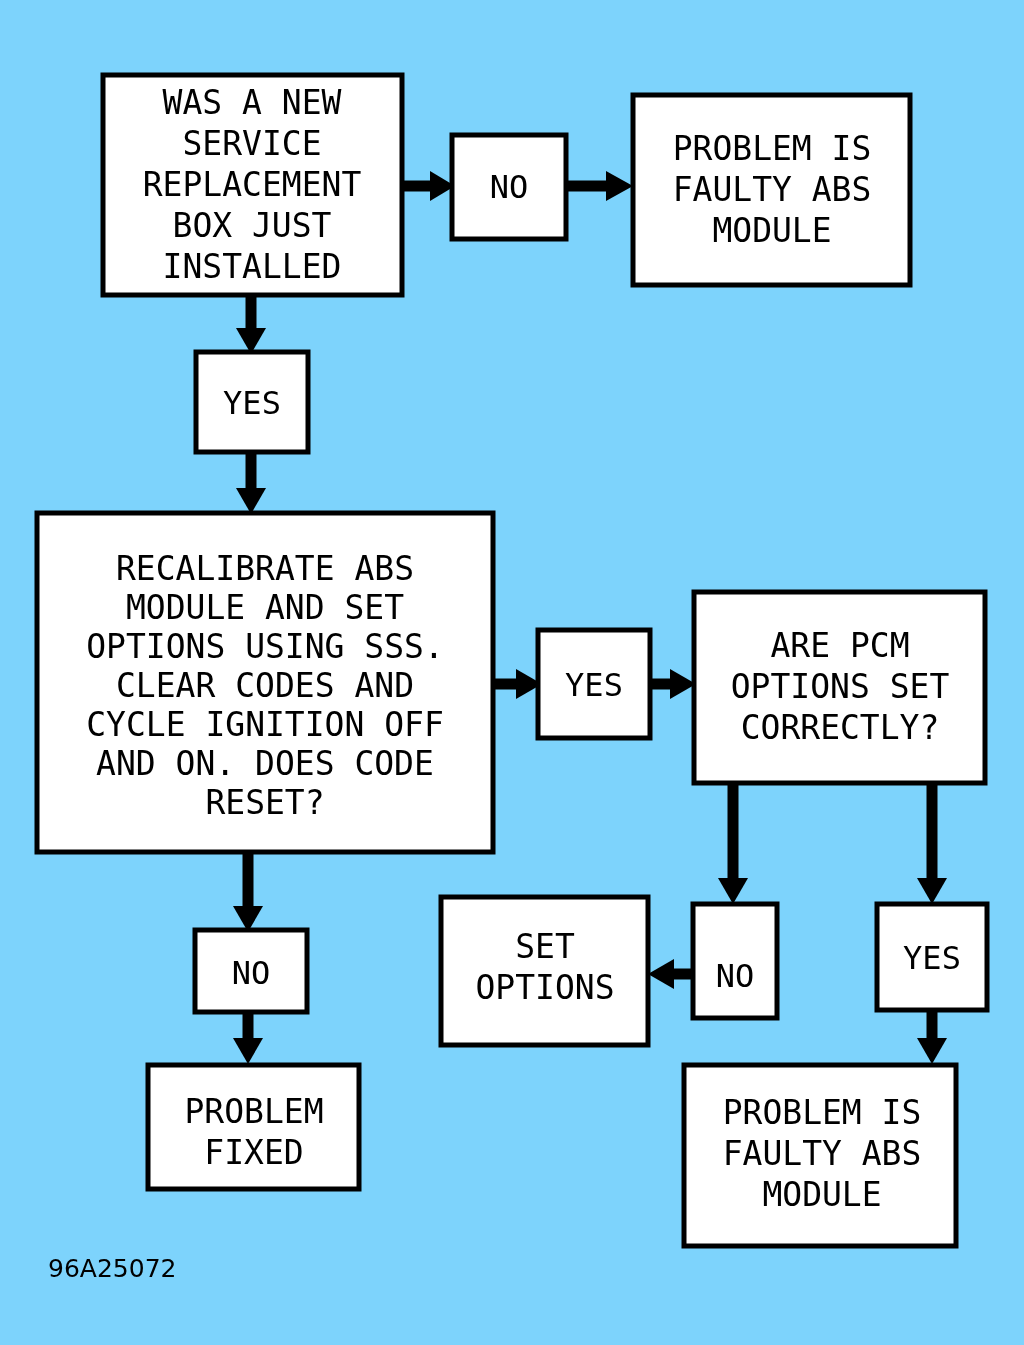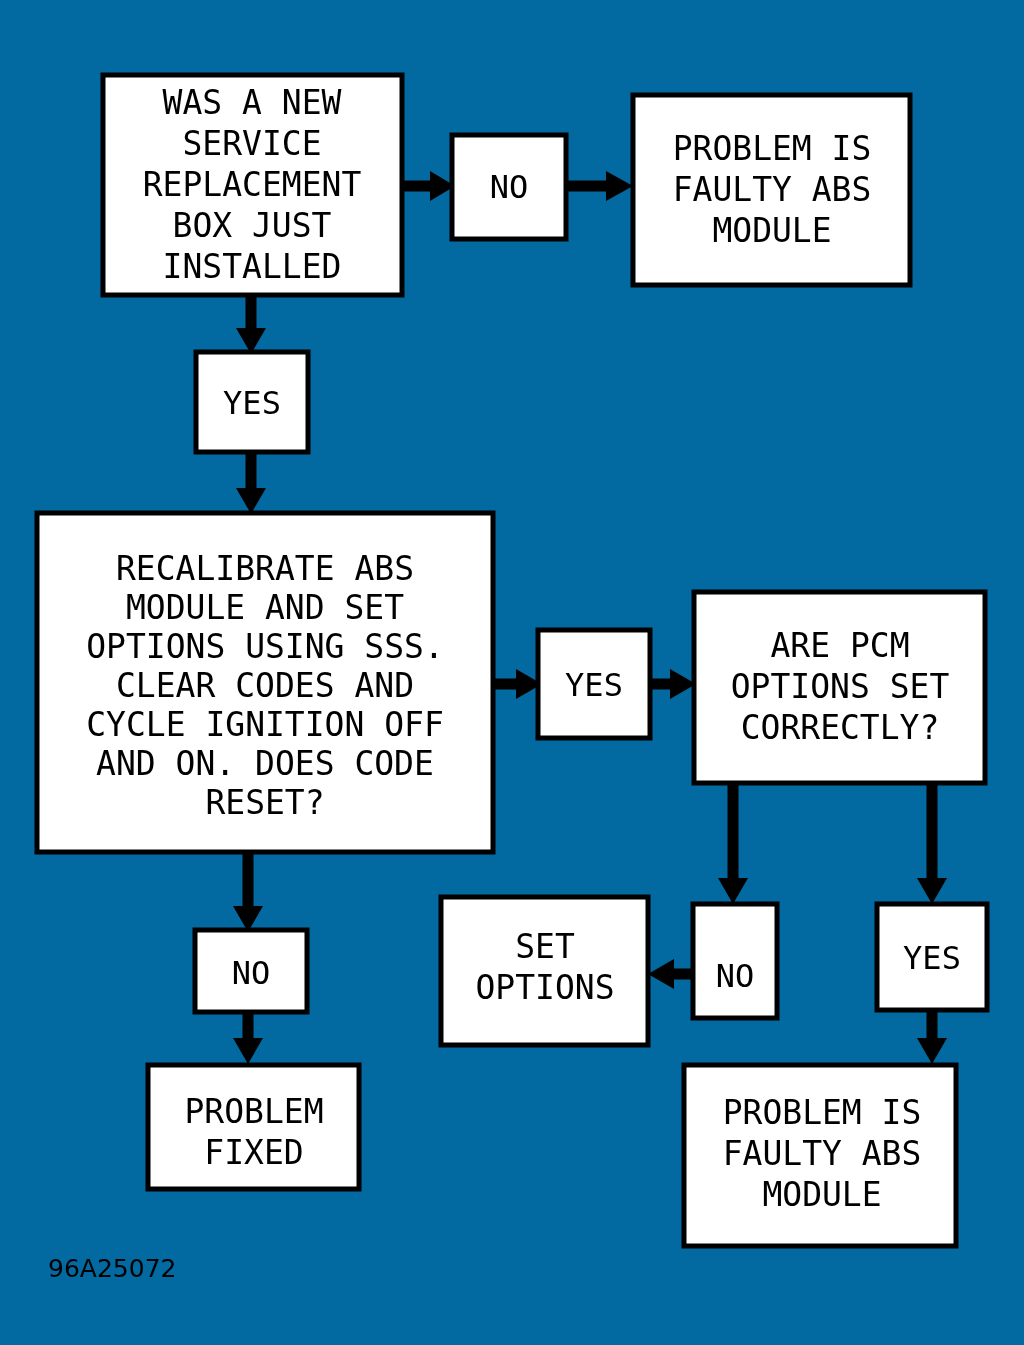"WAS A NEW" #page { background: #0369a1 -> #7dd3fc }
